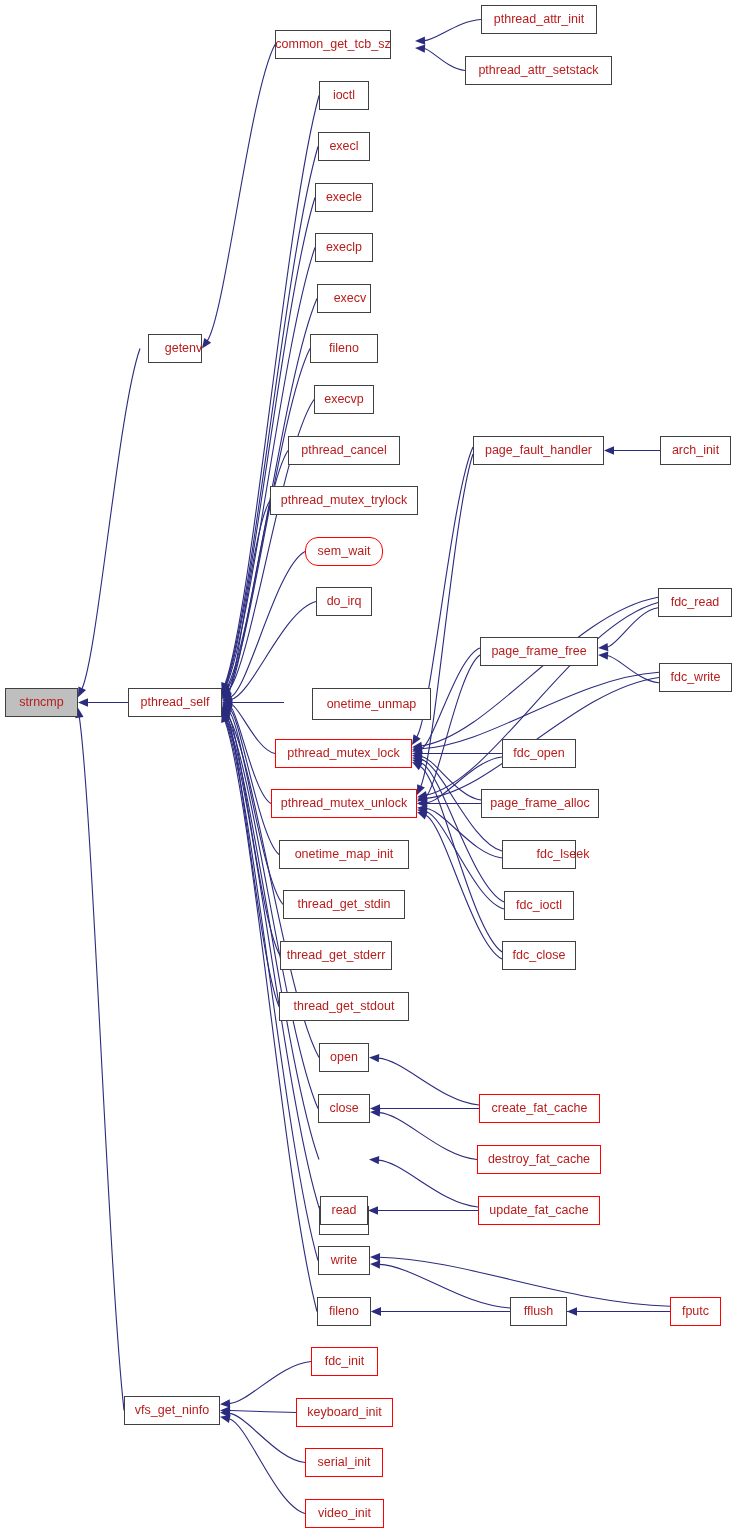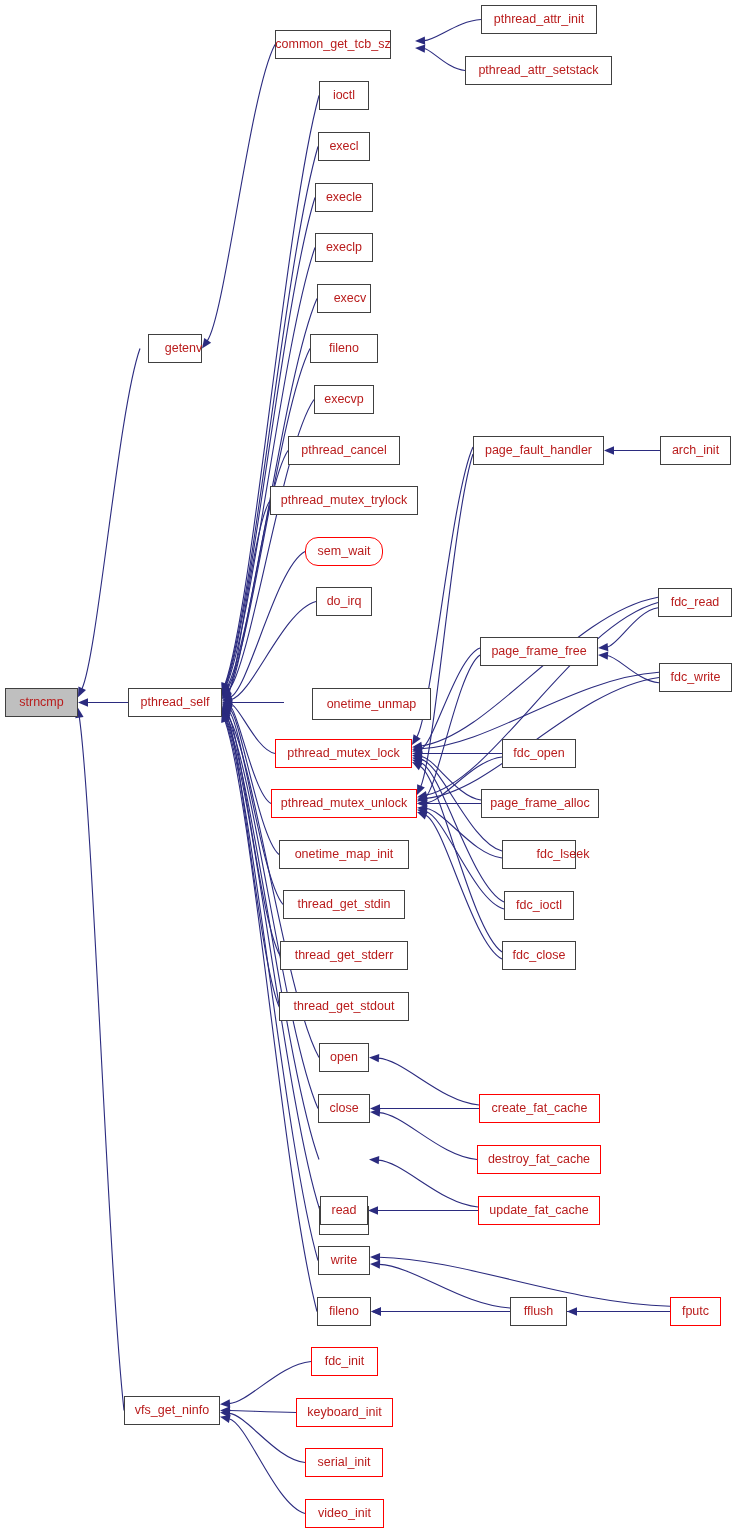"thread_get_stderr" div.node-box { width: 128px -> 112px }
